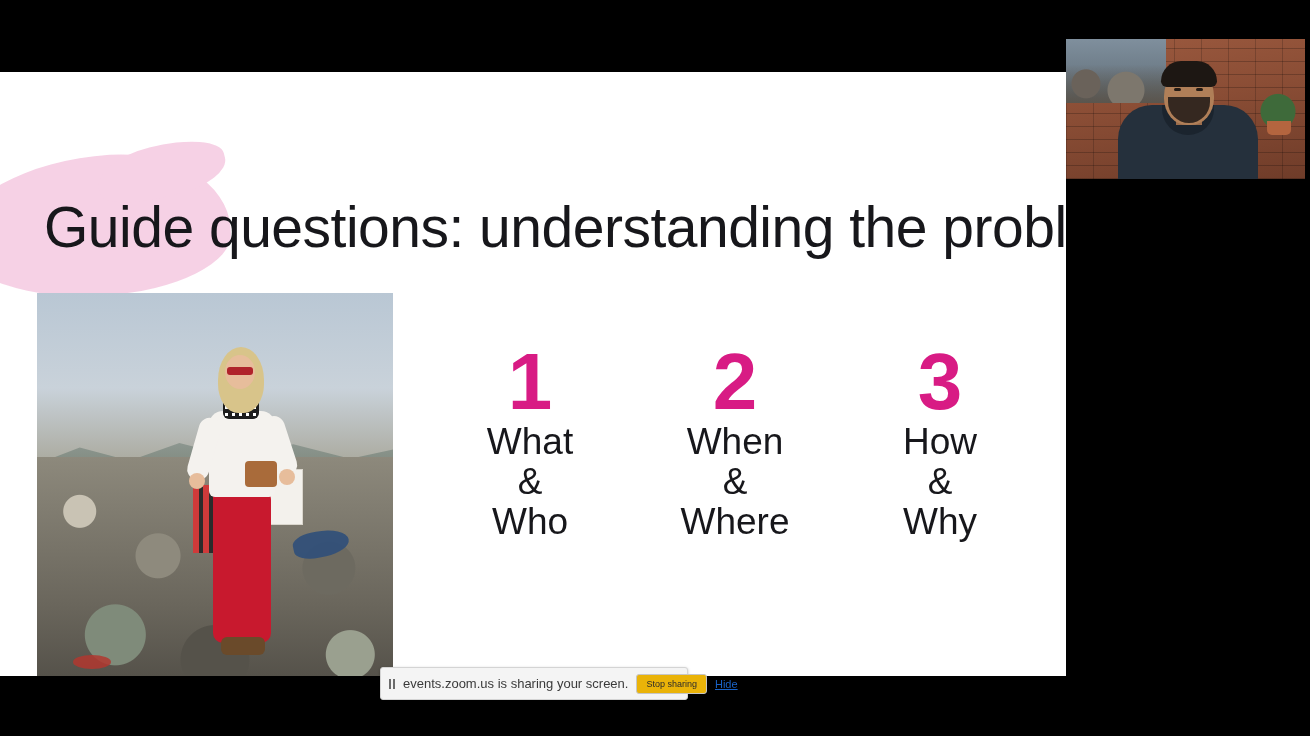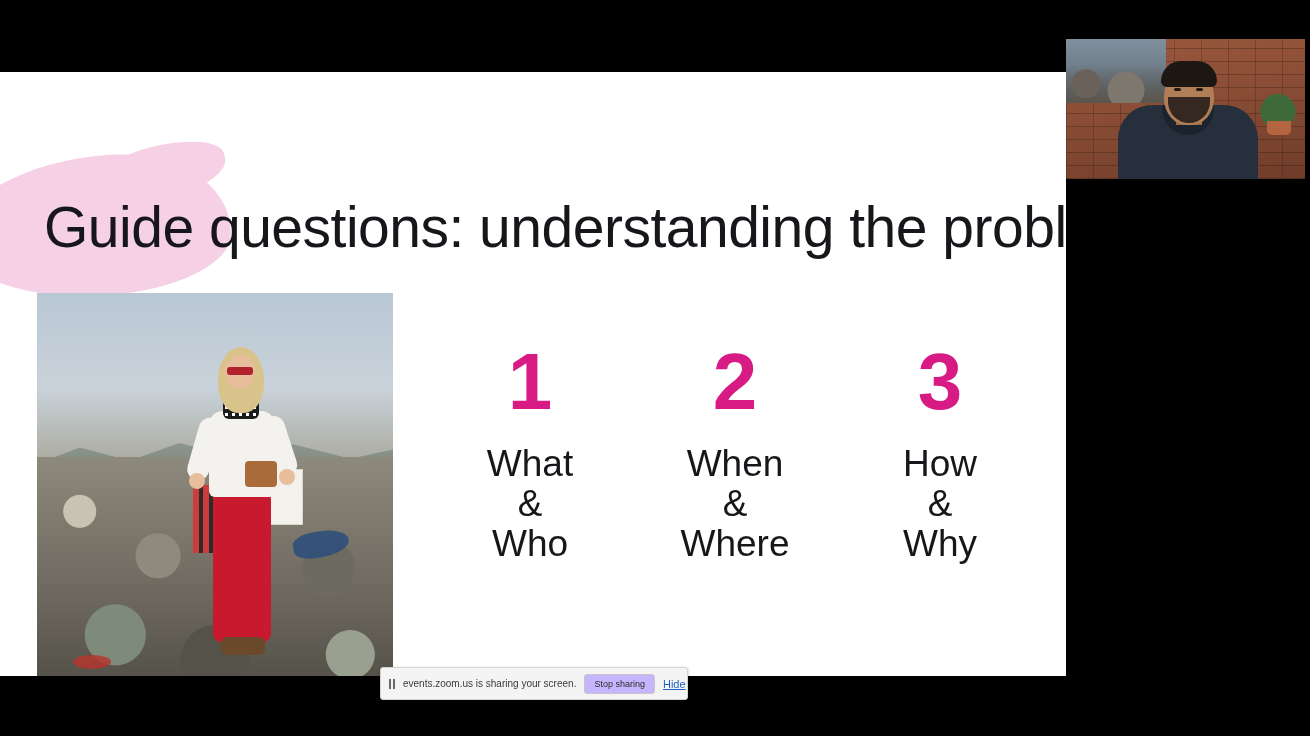"What" .col .words { margin-top: 22px -> none }
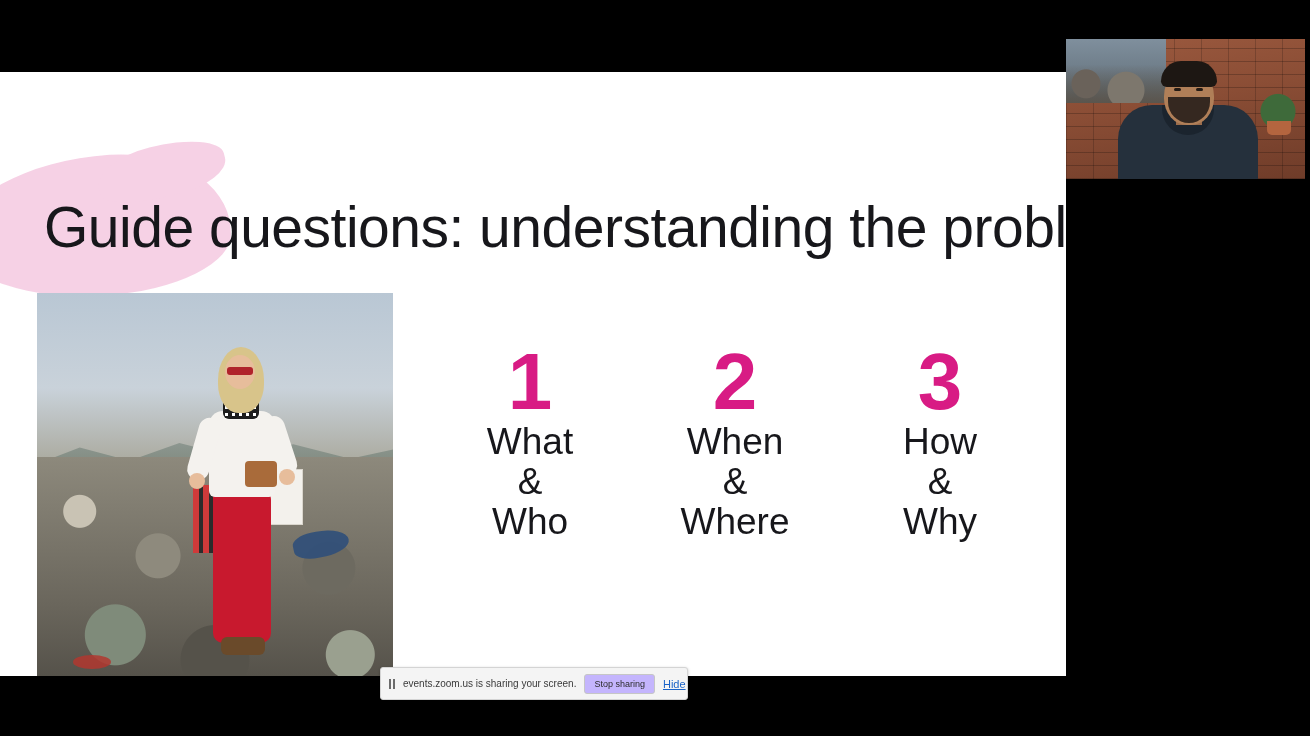"events.zoom.us is sharing your screen." .share-bar .msg { font-size: 10px -> 13px }
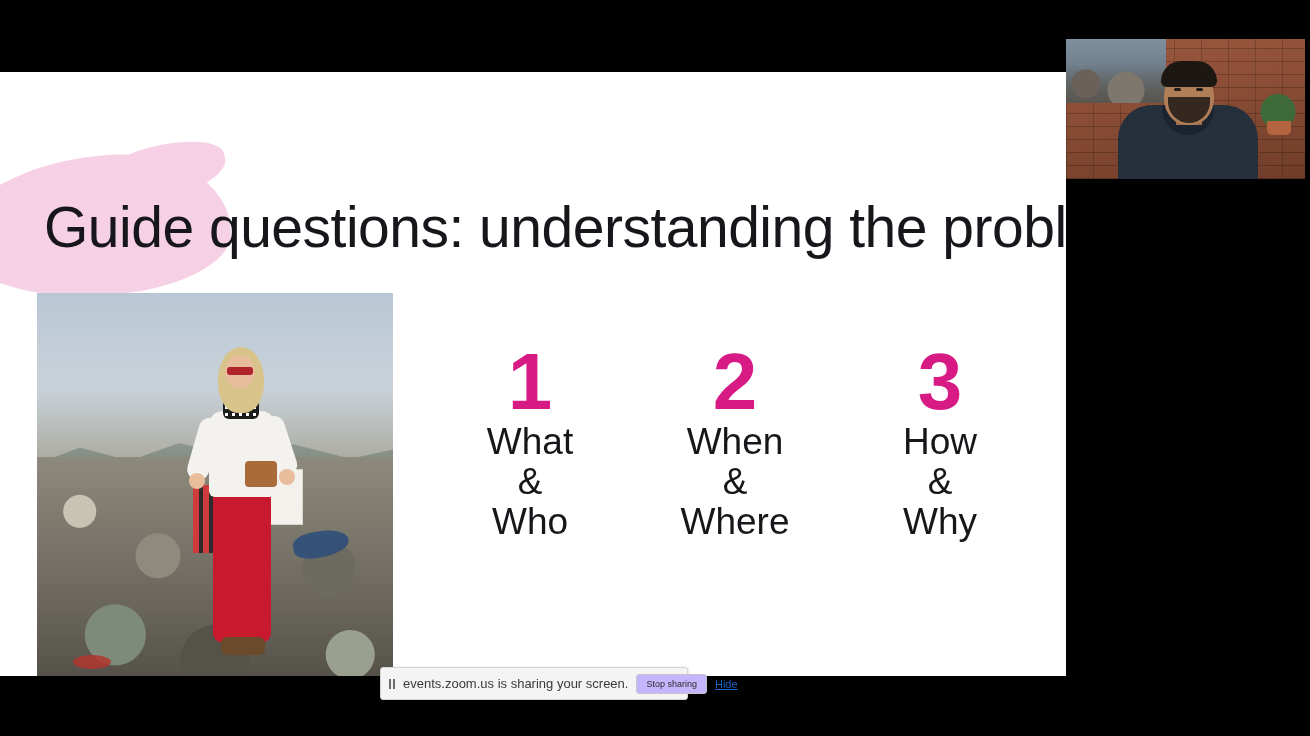"Stop sharing" .share-bar .stop-btn { background: #c4b5fd -> #eab308 }
